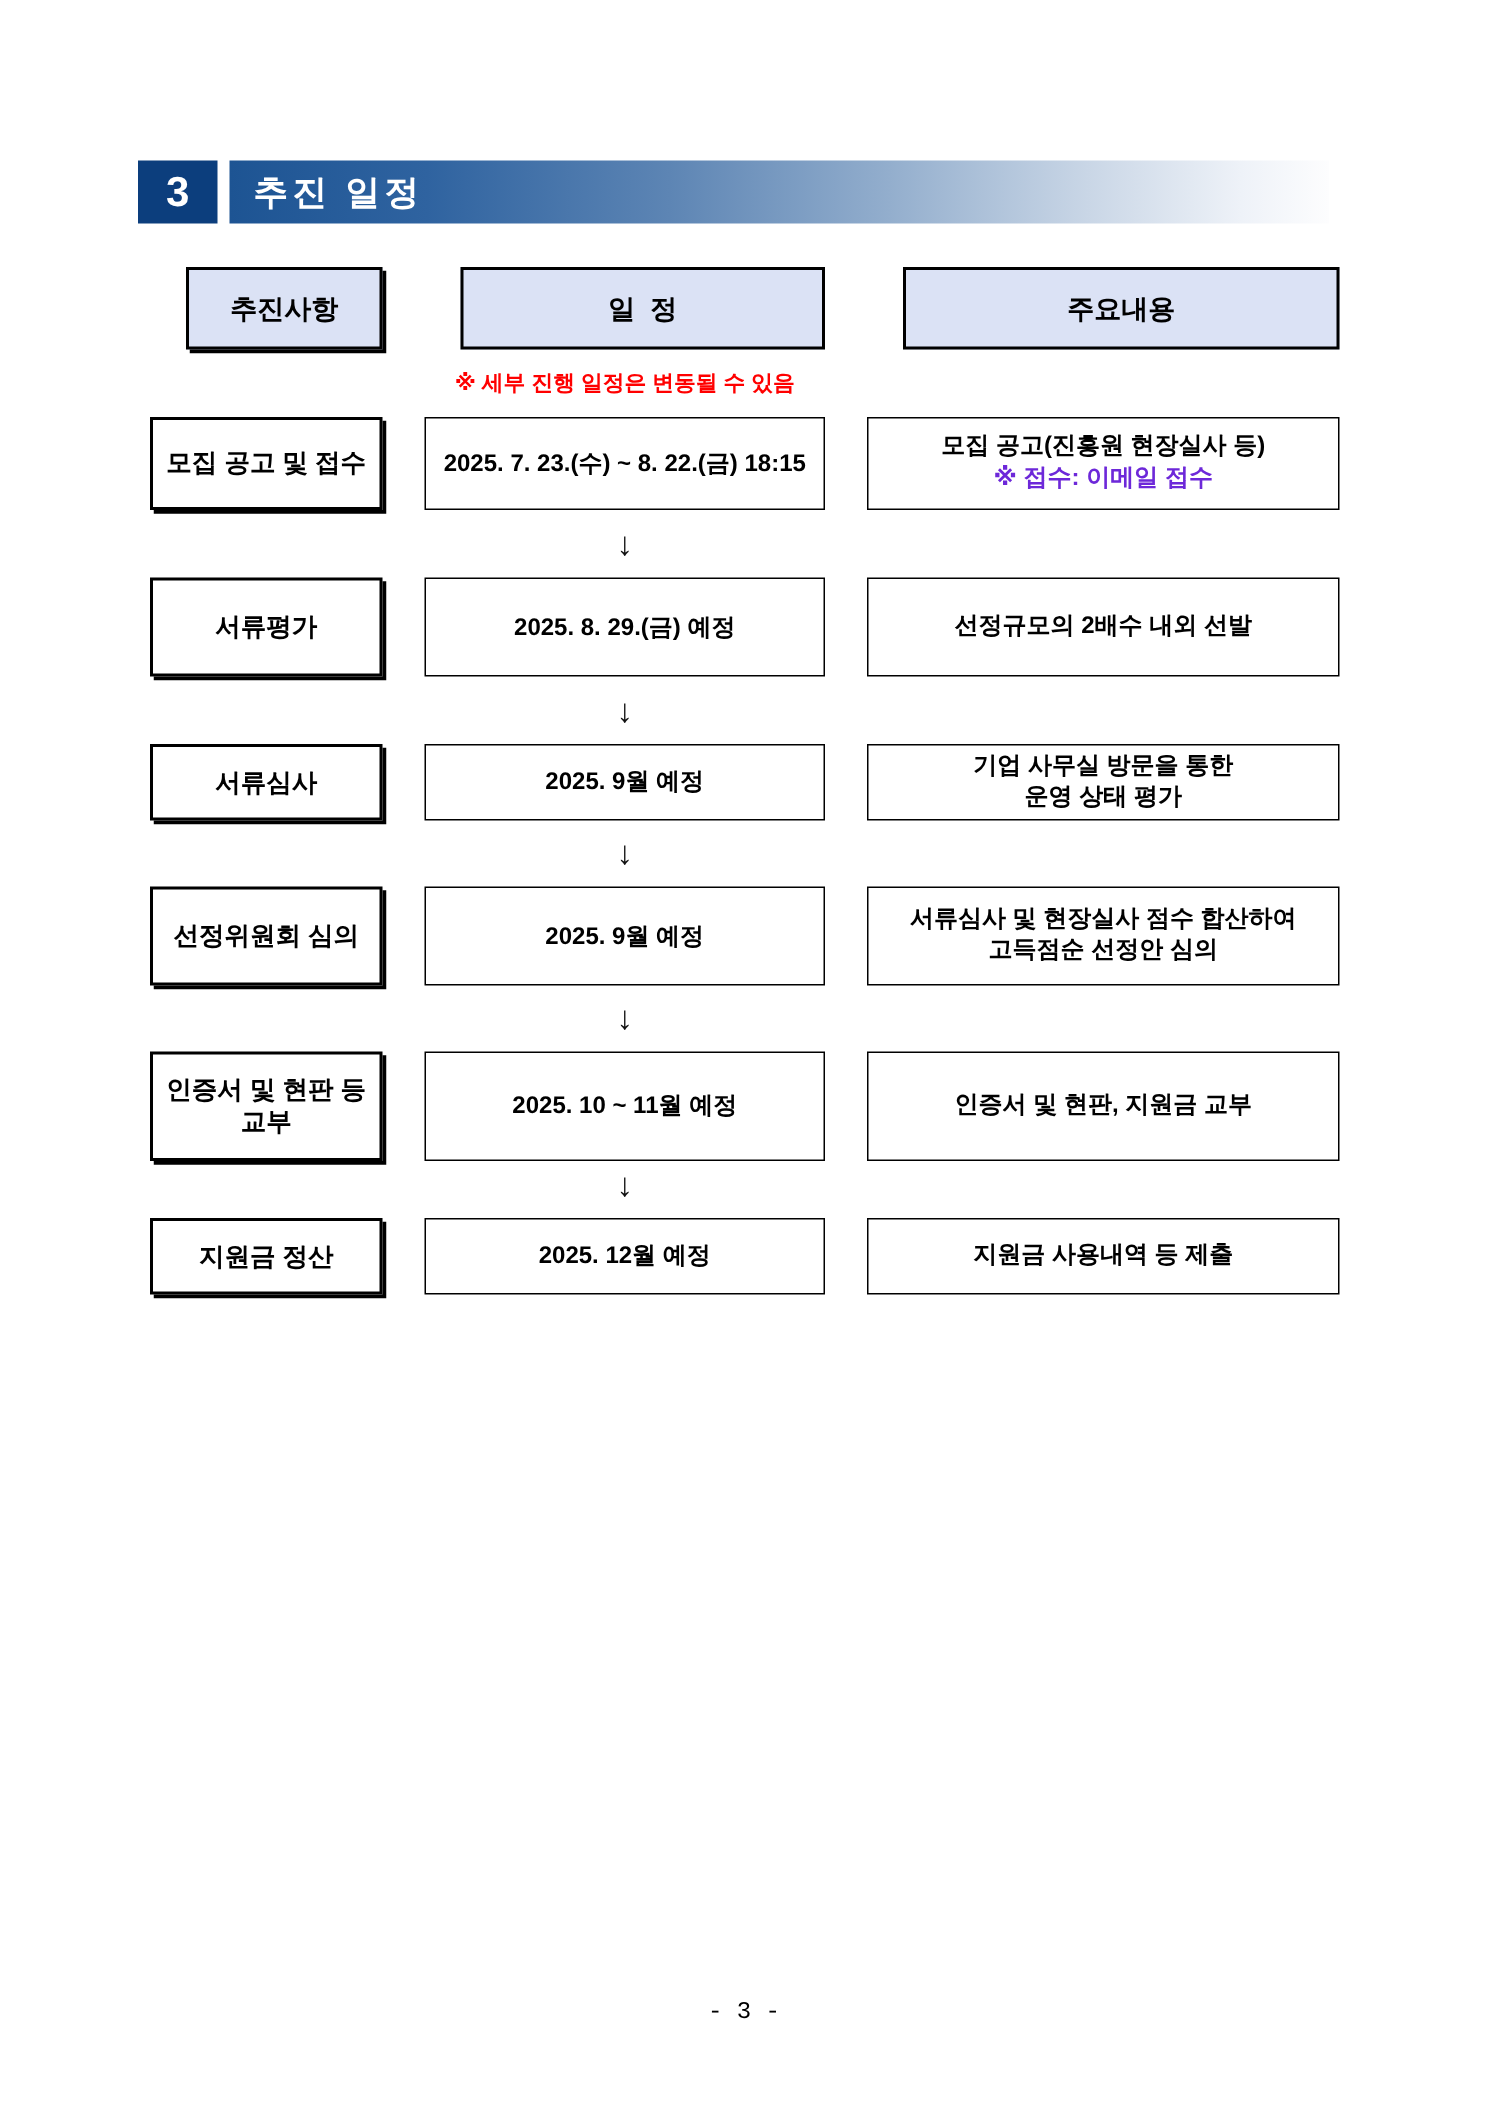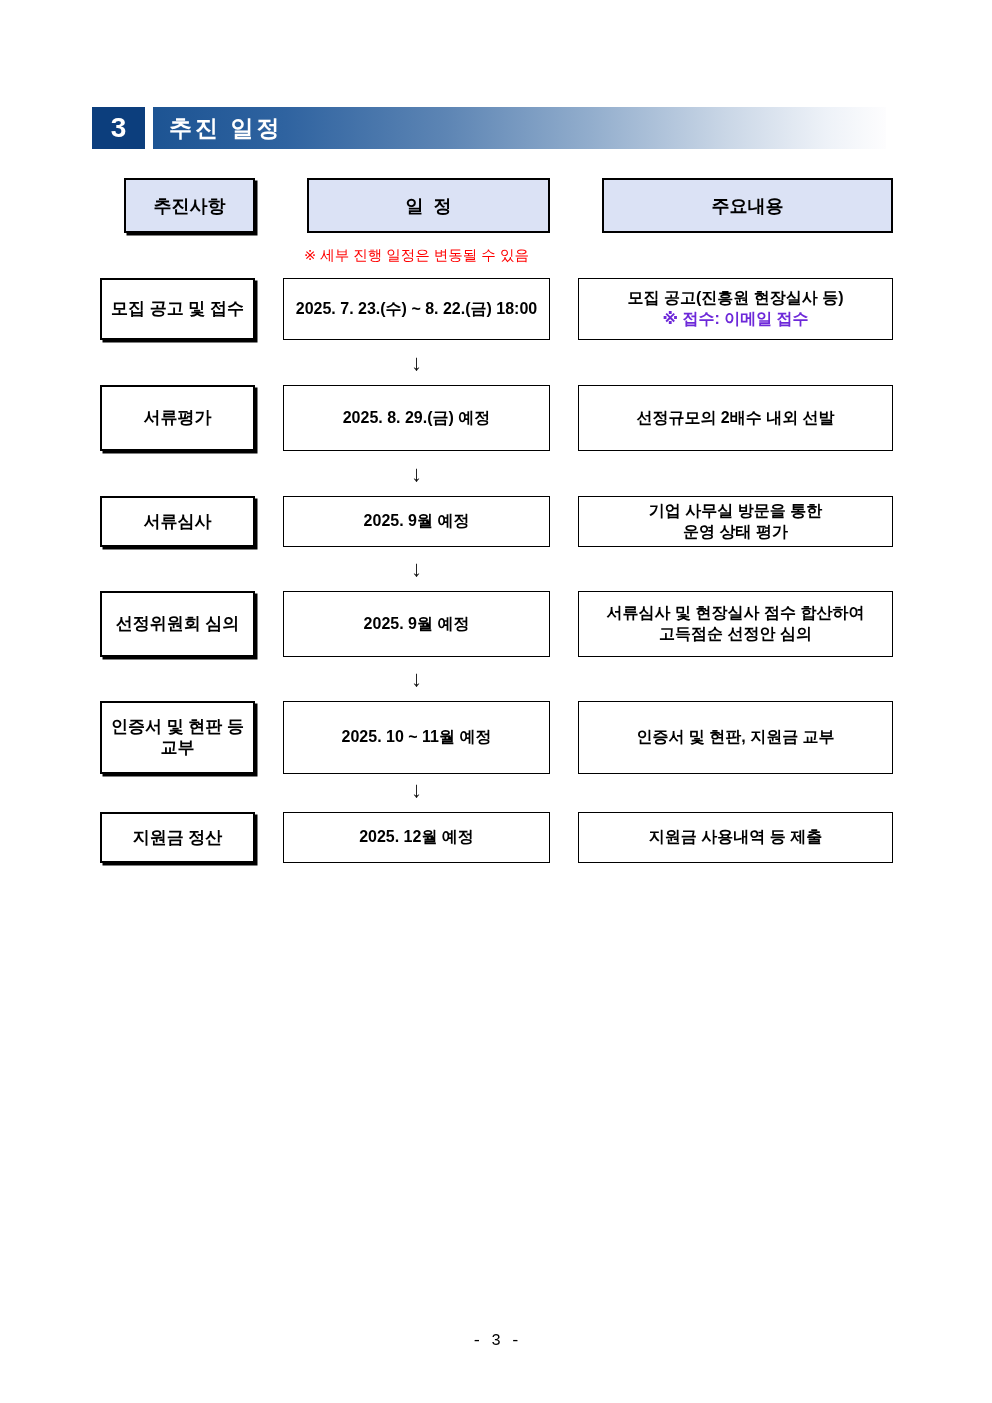"※ 세부 진행 일정은 변동될" .red-note { font-weight: normal -> bold }
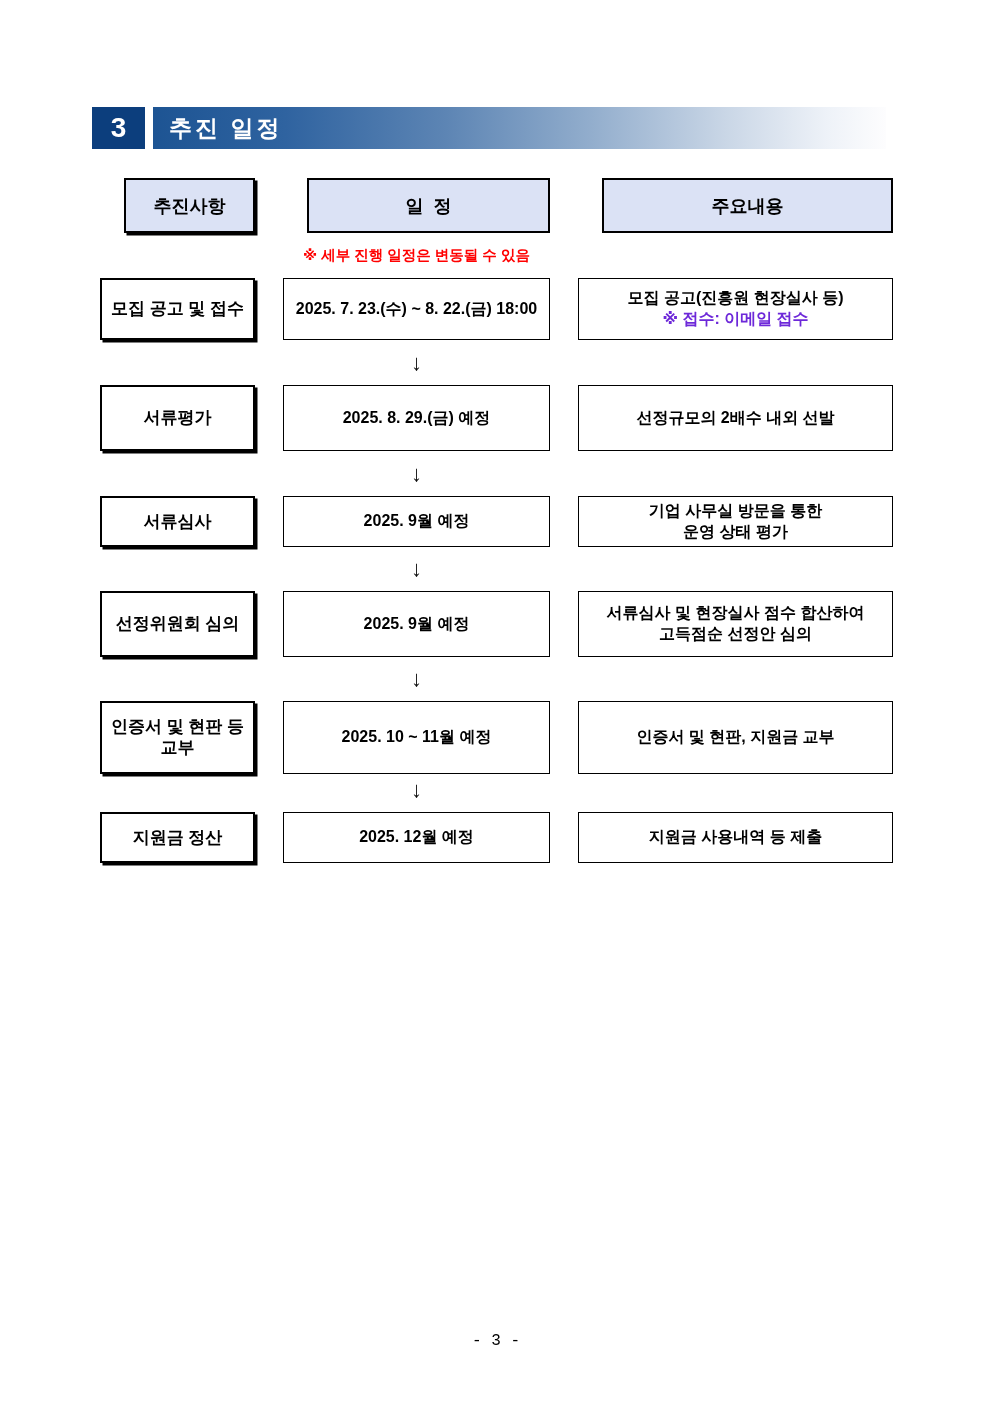"2025. 7. 23.(수) ~ 8." div.date-cell { text: 18:00 -> 18:15 }
